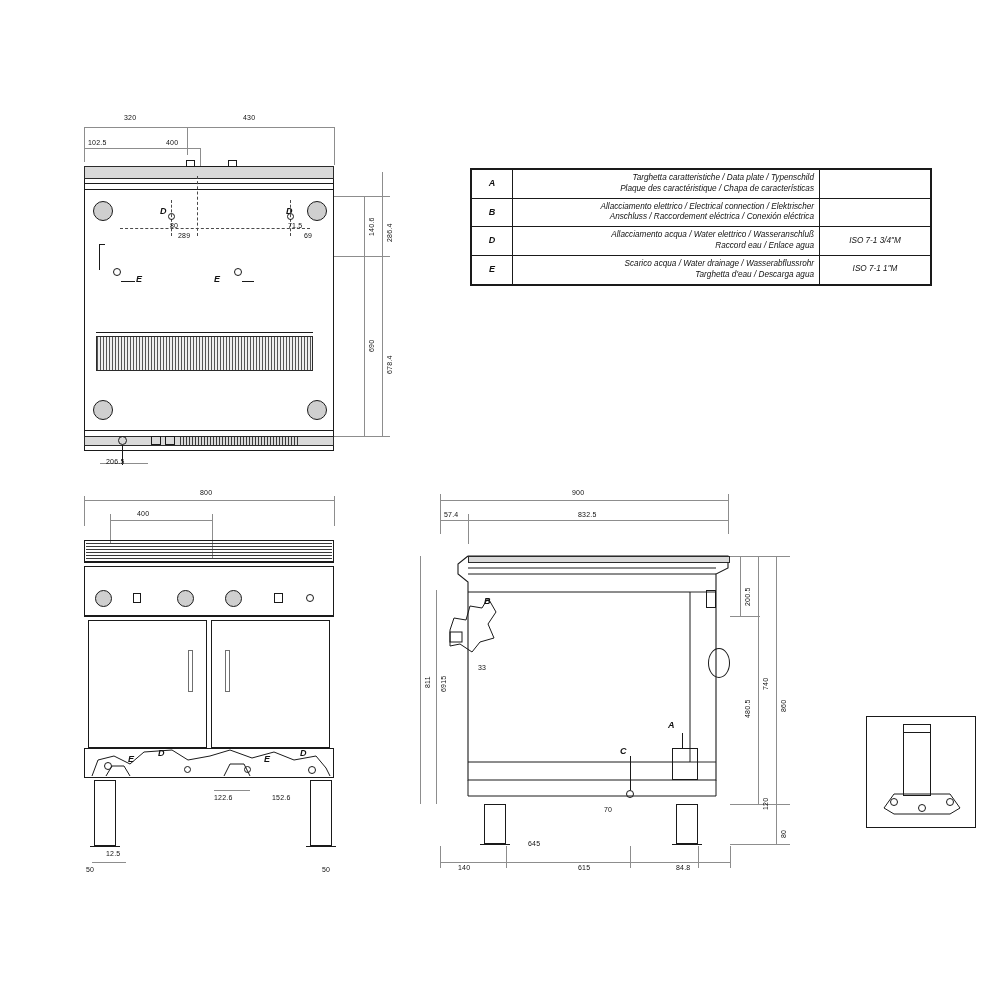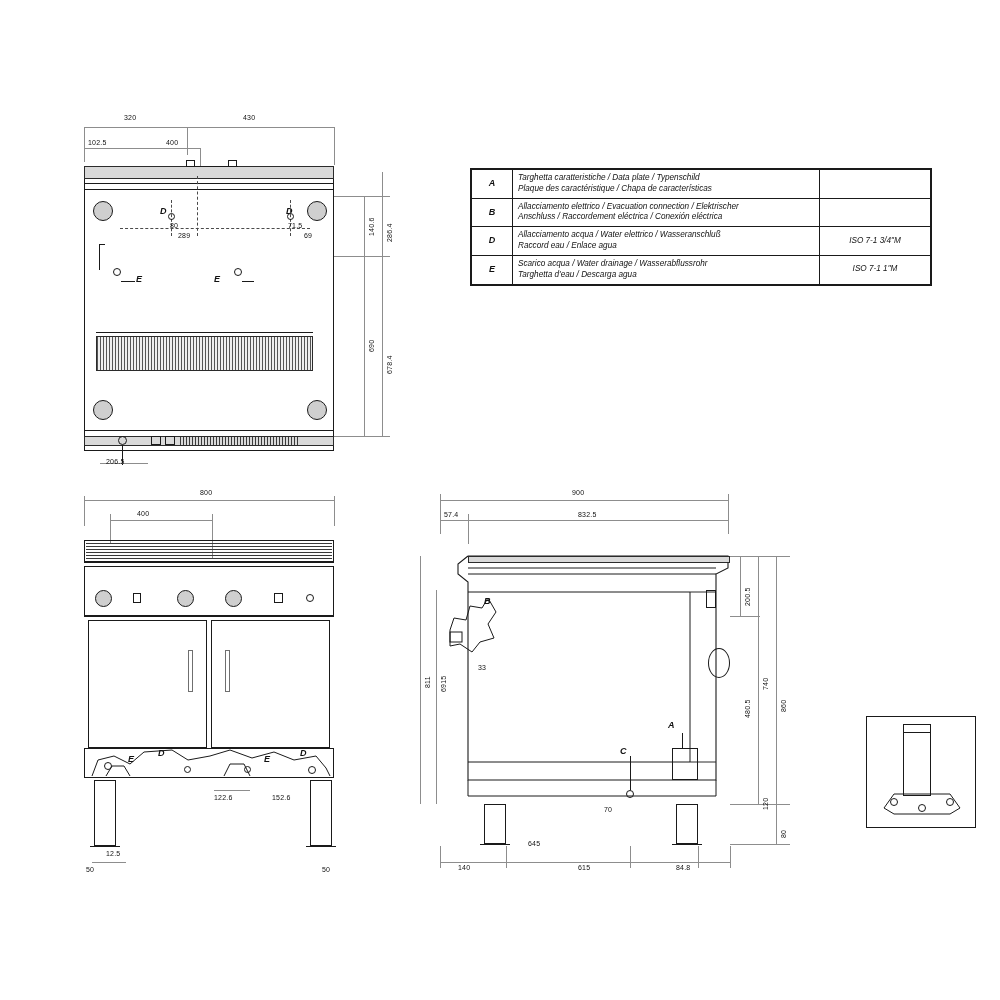"Targhetta caratteristiche / Data plate" .legend .l2 { text-align: none -> right }
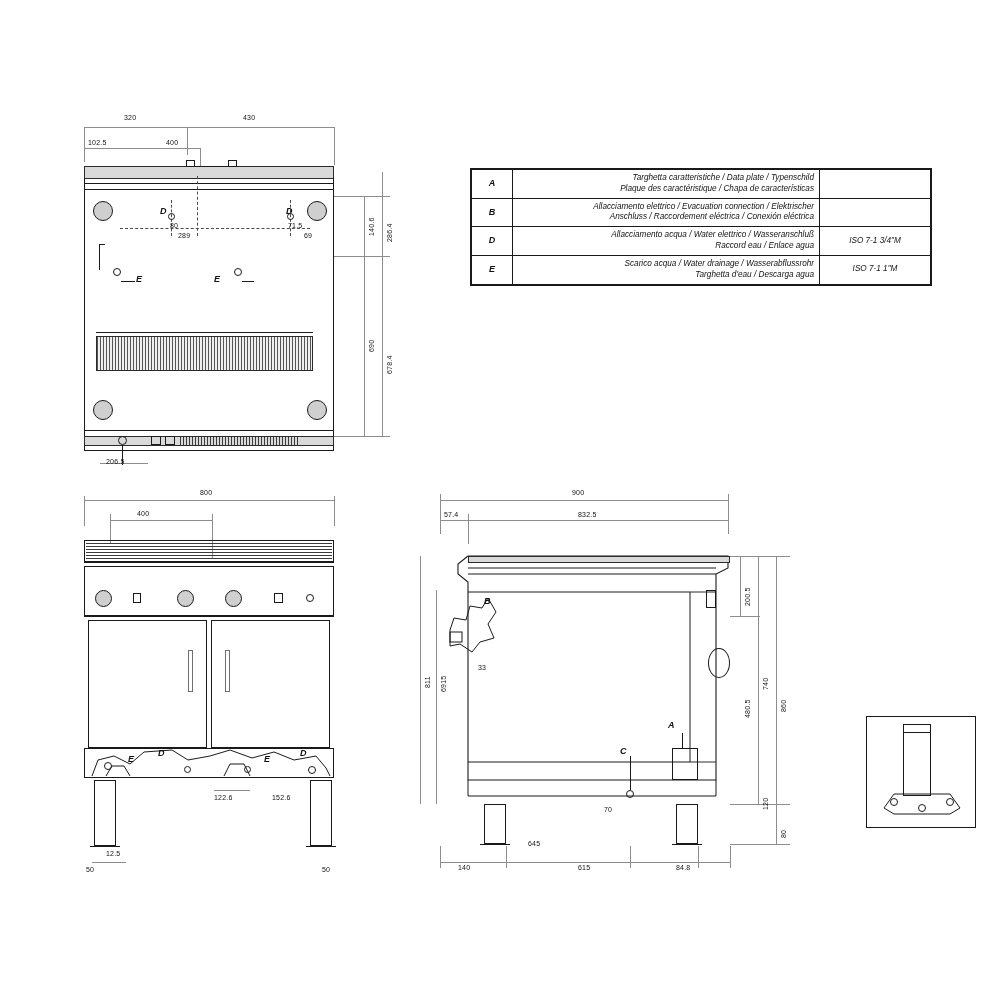"Allacciamento elettrico / Evacuation" span.l2 { text: Evacuation -> Electrical }
